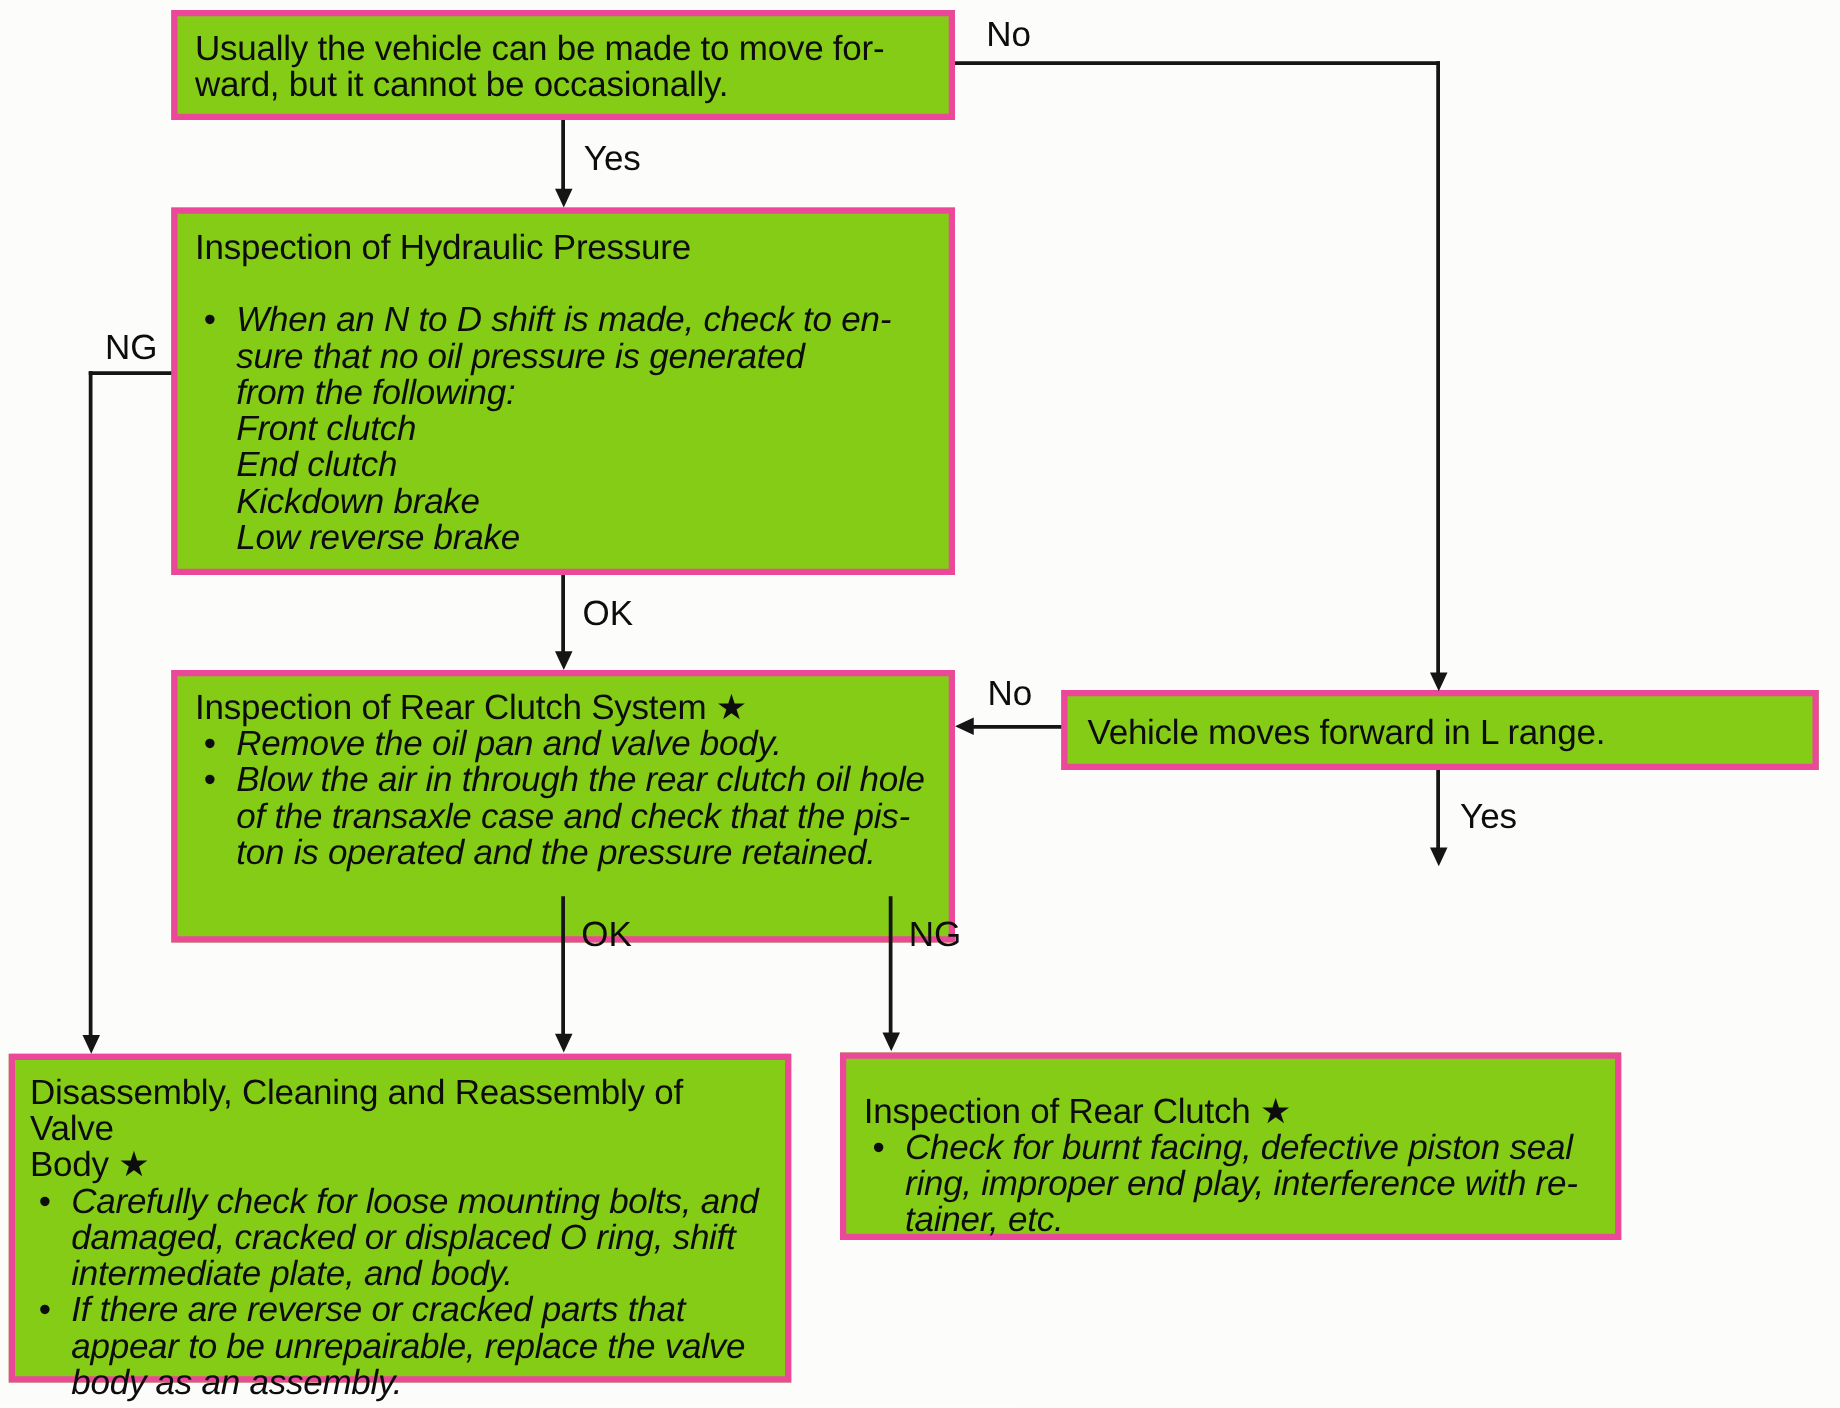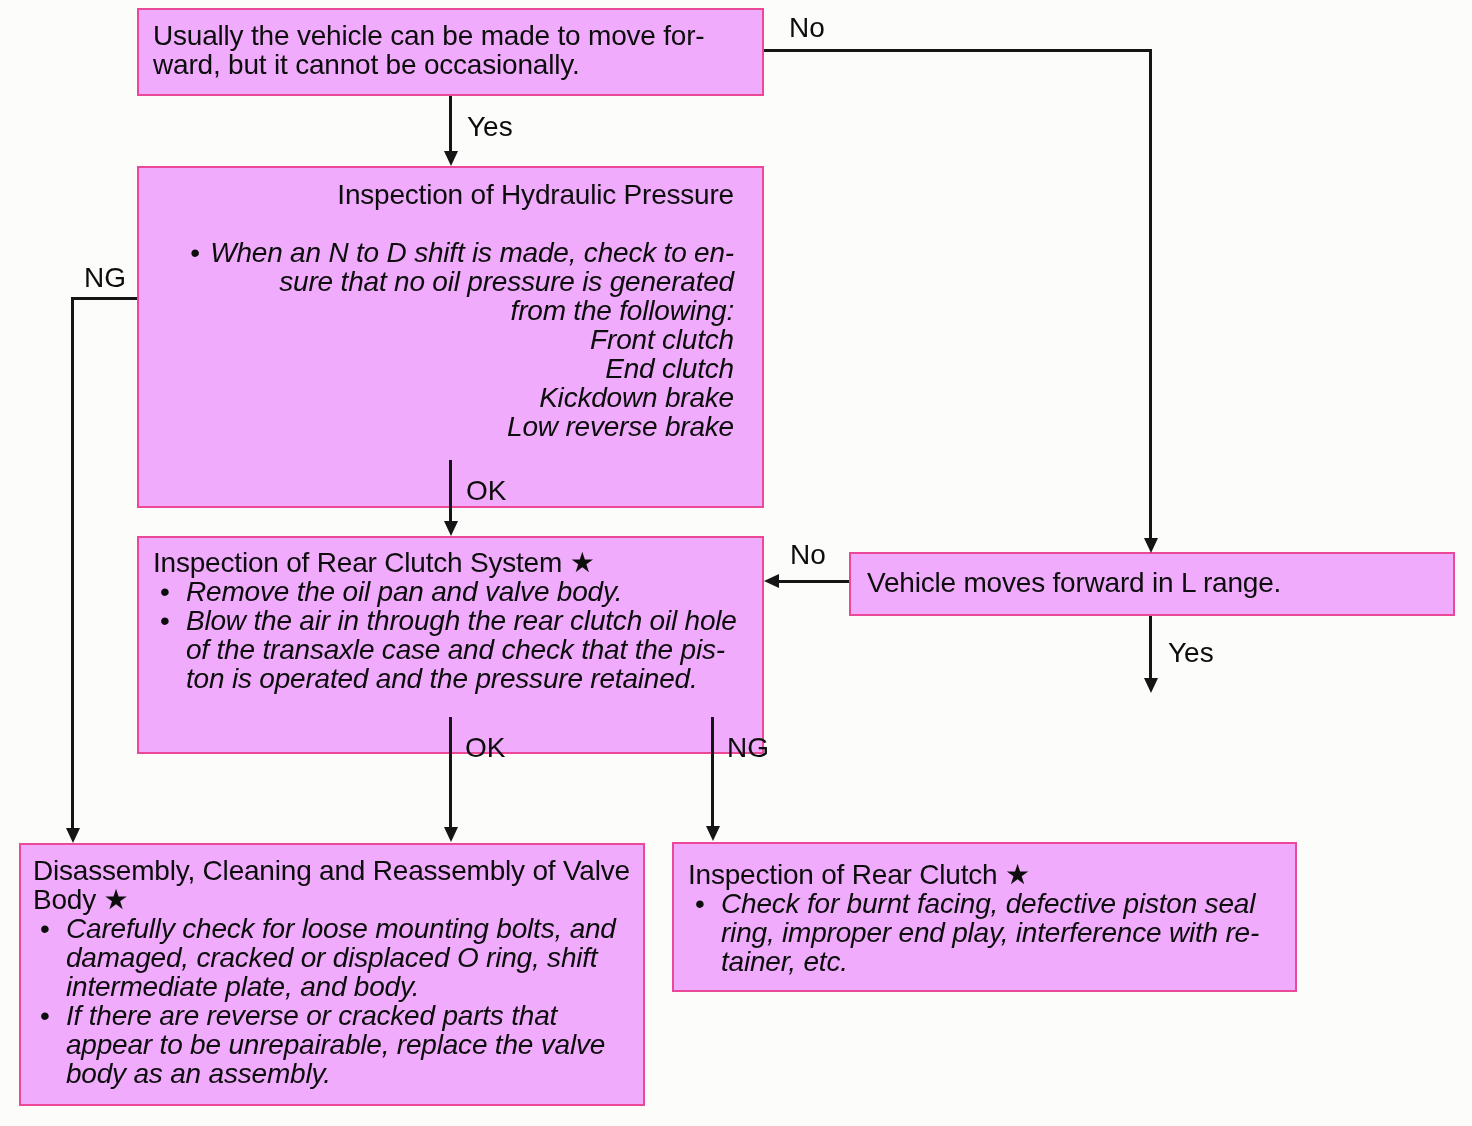"Usually the vehicle can be" .node { background: #f0abfc -> #84cc16; border: 2px solid #ec4899 -> 5px solid #ec4899 }
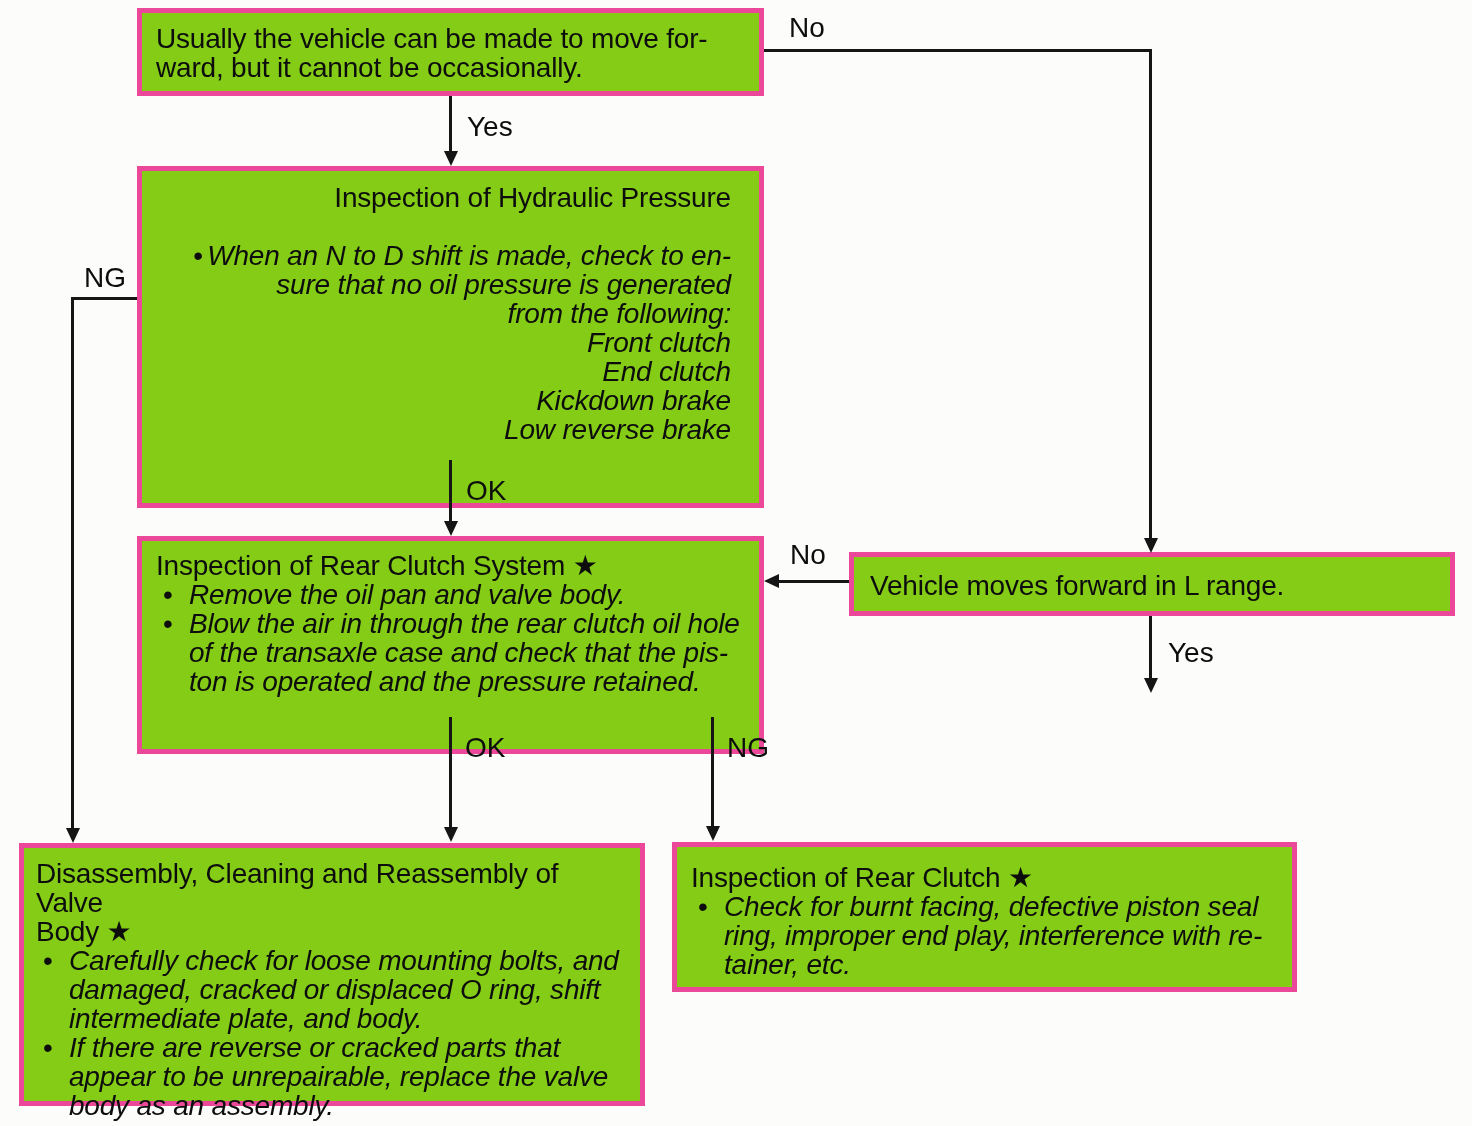"Inspection of Hydraulic Pressure" #b2 { height: 342px -> 294px; padding: 12px 28px -> 12px 14px; text-align: right -> none }
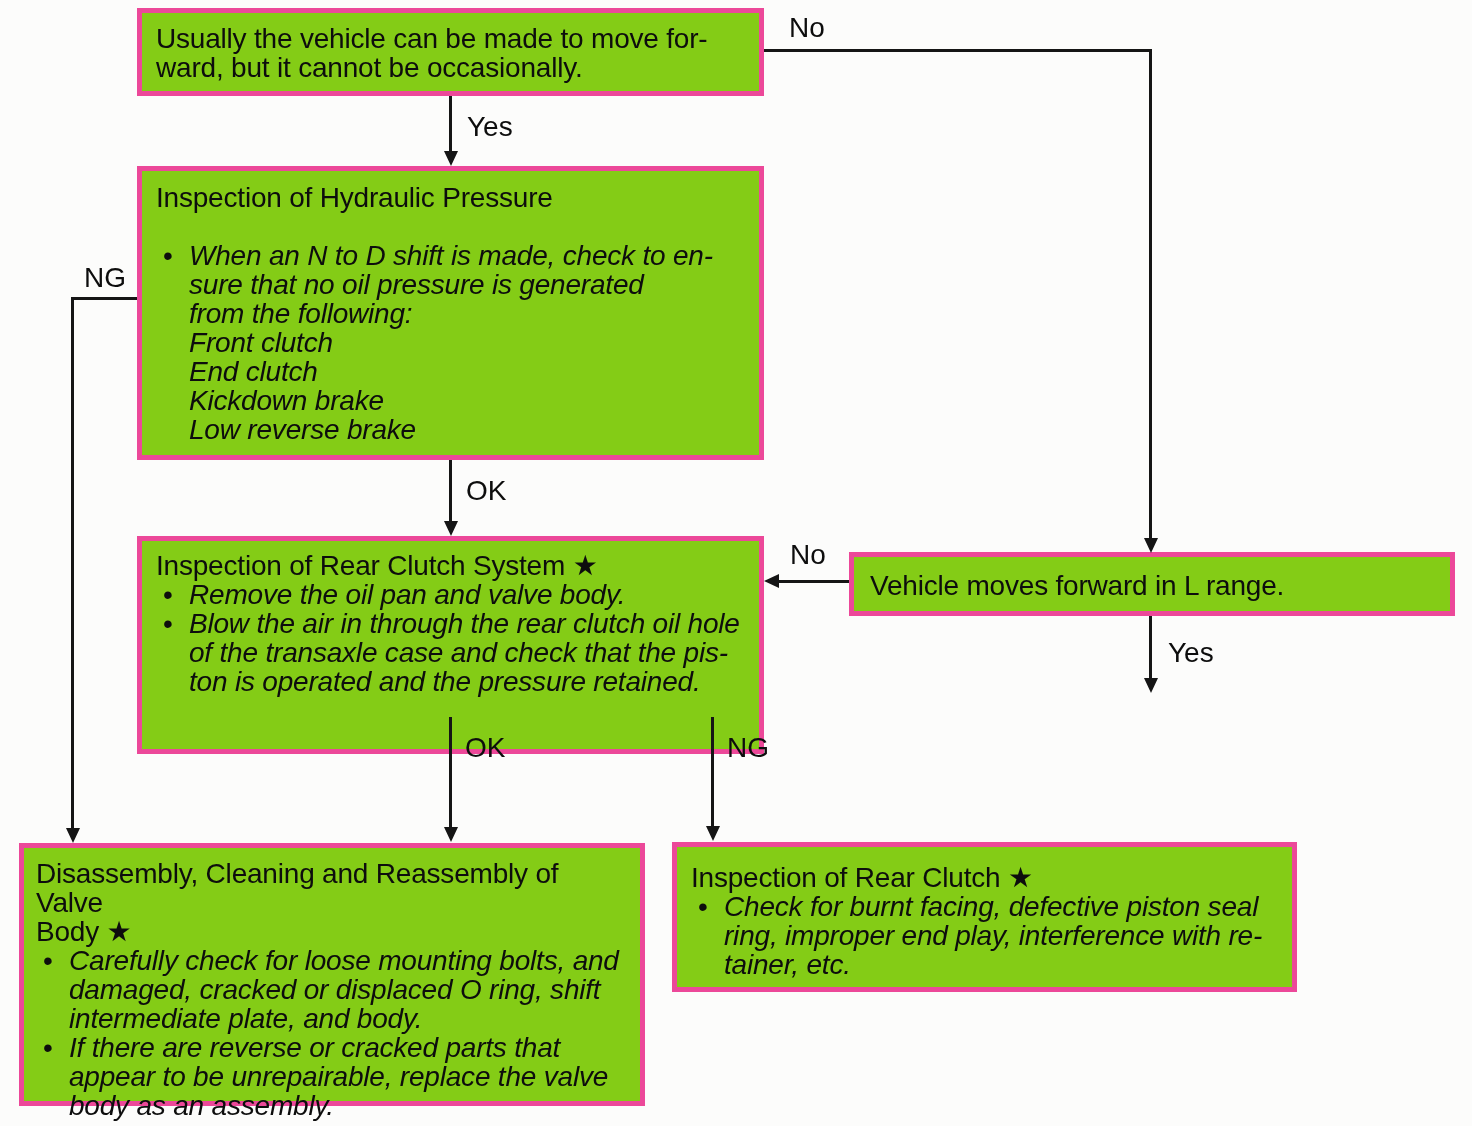"Disassembly, Cleaning and Reassembly of" #b6 { margin-left: 12px -> none }
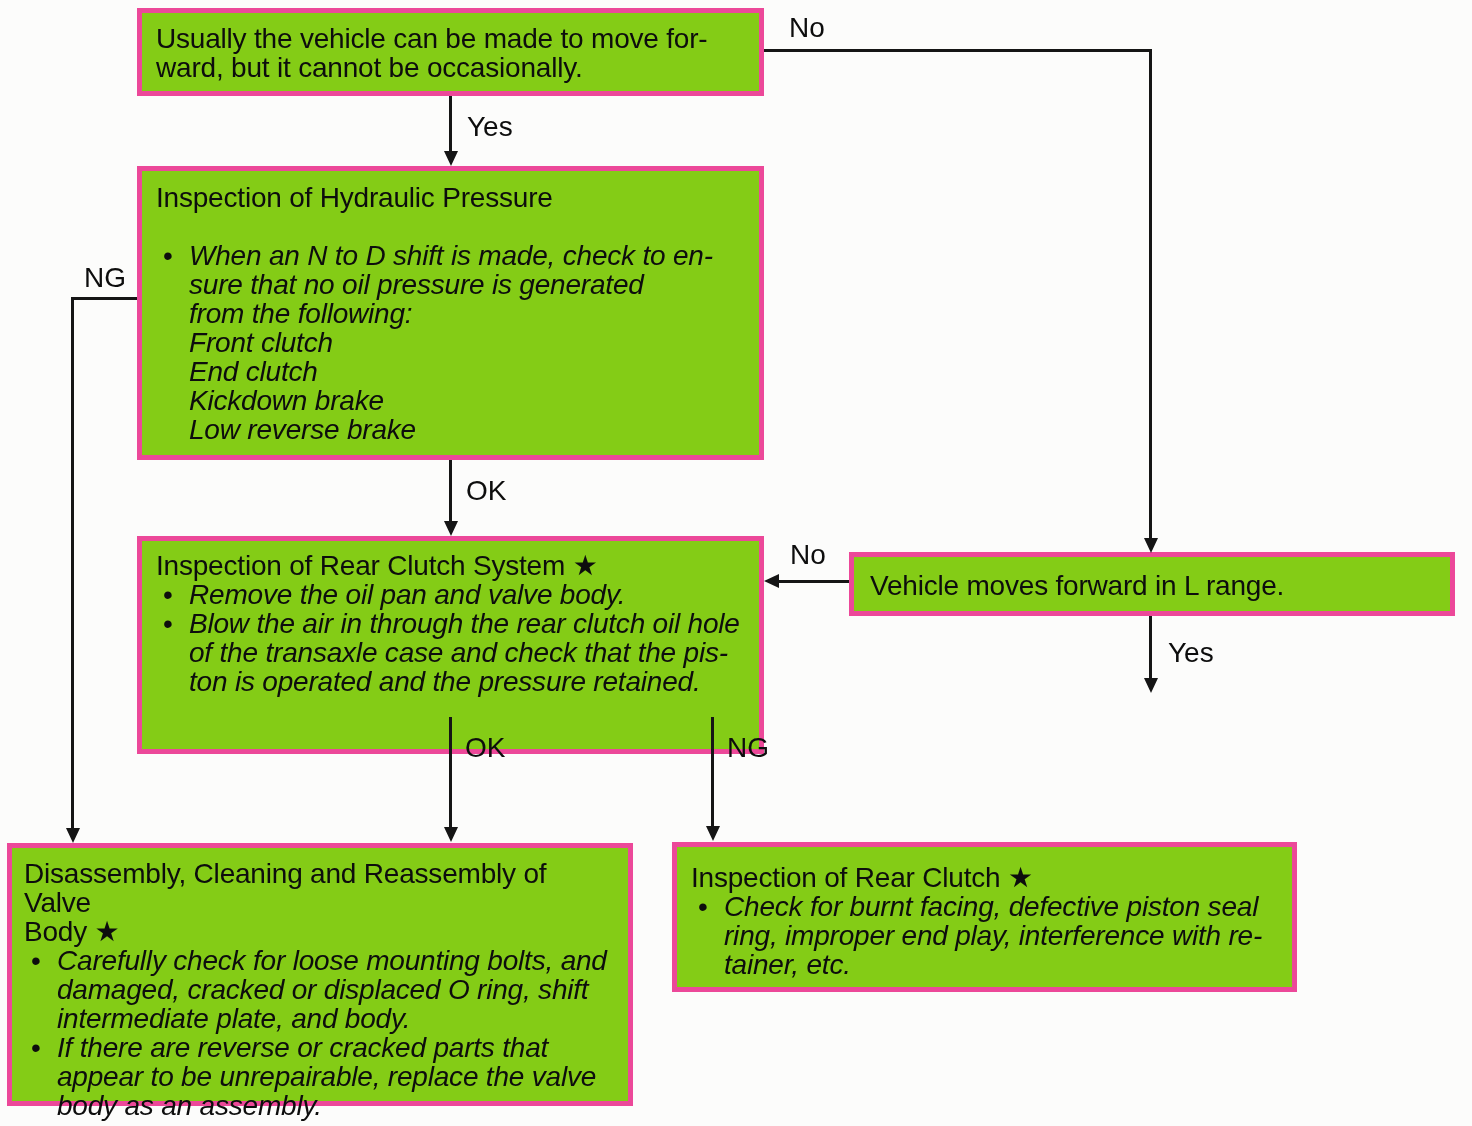"Inspection of Rear Clutch ★" #b7 { padding: 16px 14px -> 27px 14px }
